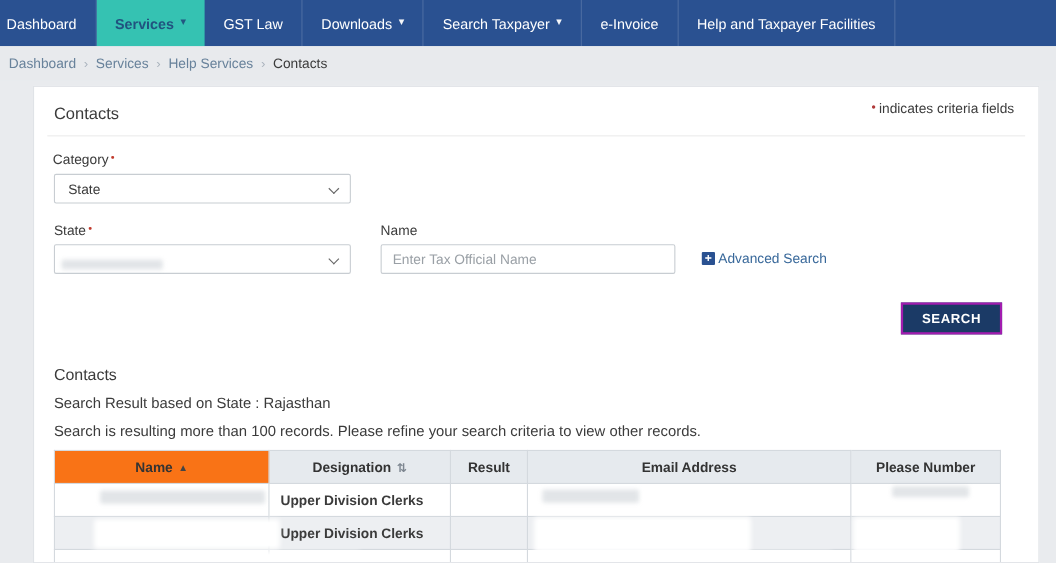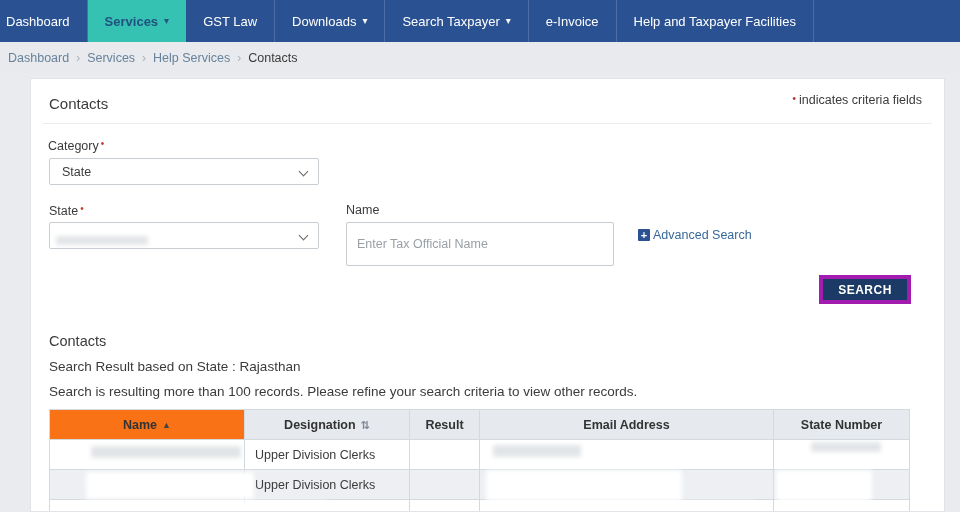"Enter Tax Official Name" .text-input { height: 44px -> 27px }
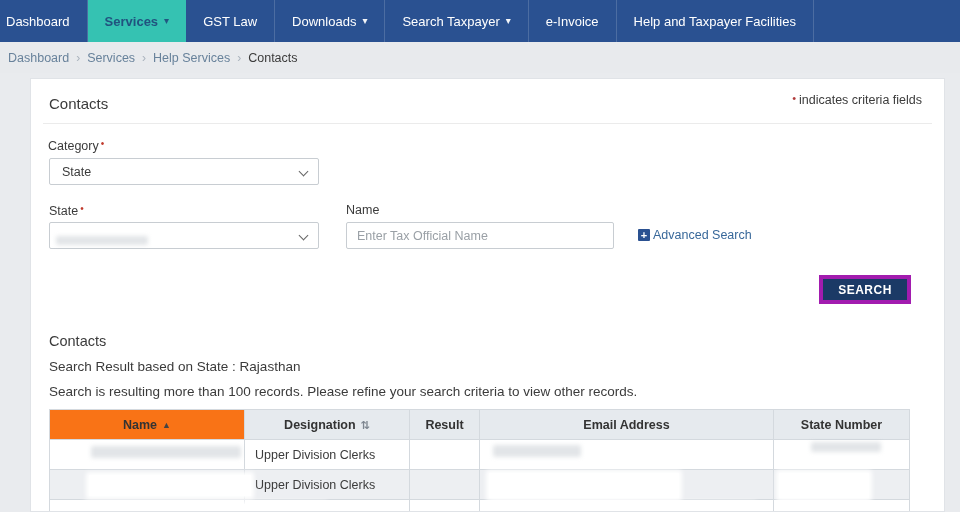"SEARCH" .search-btn { border: 4px solid #a21caf -> 2px solid #a21caf }
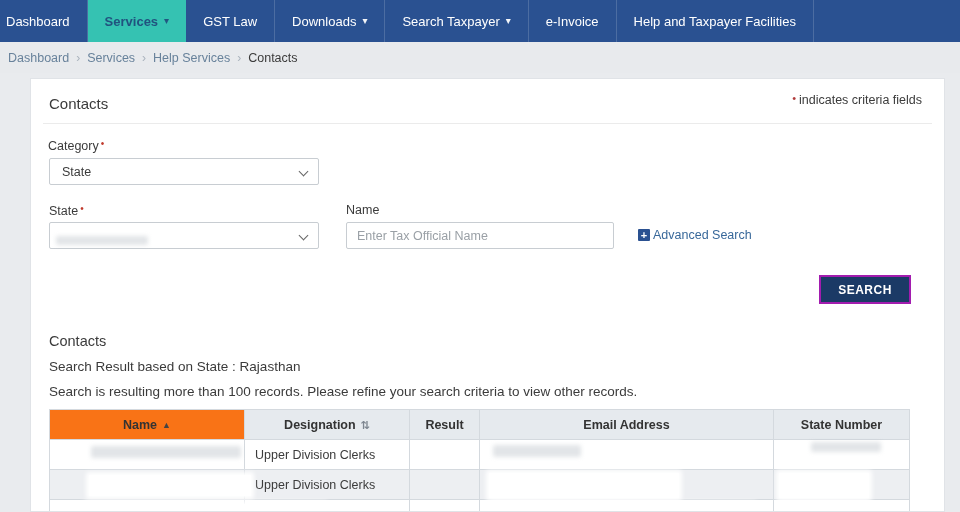"State Number" th.static { text: State -> Please }
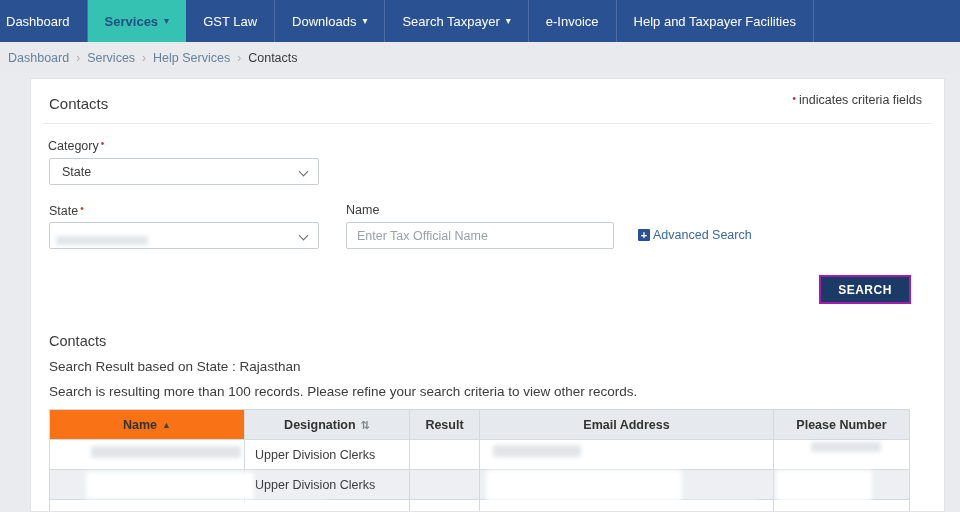"Upper Division Clerks" th, td { font-weight: none -> bold }
